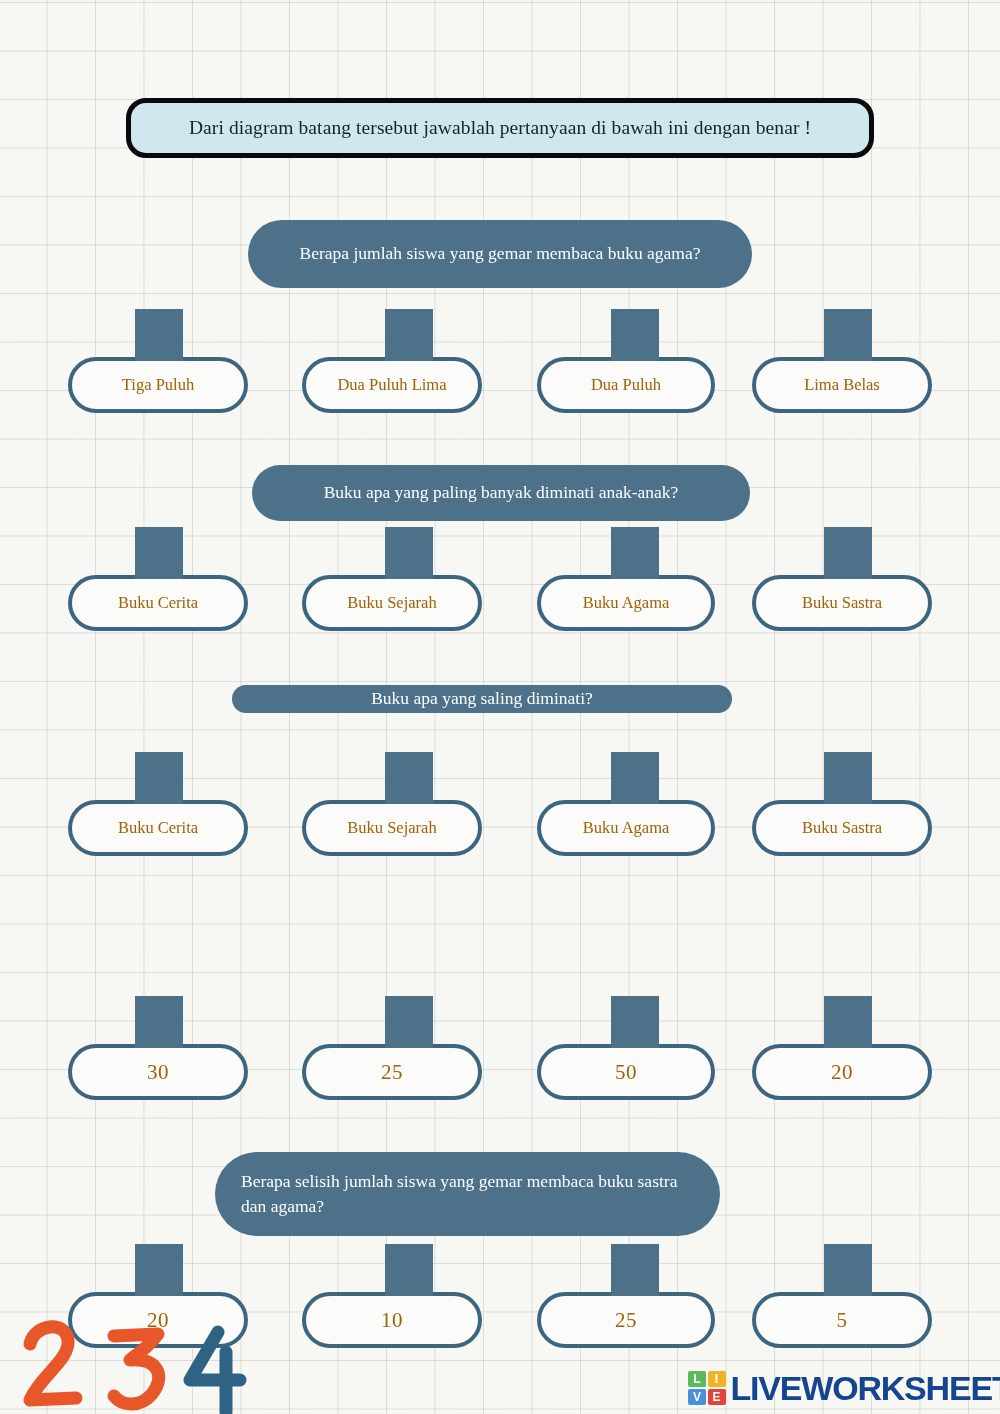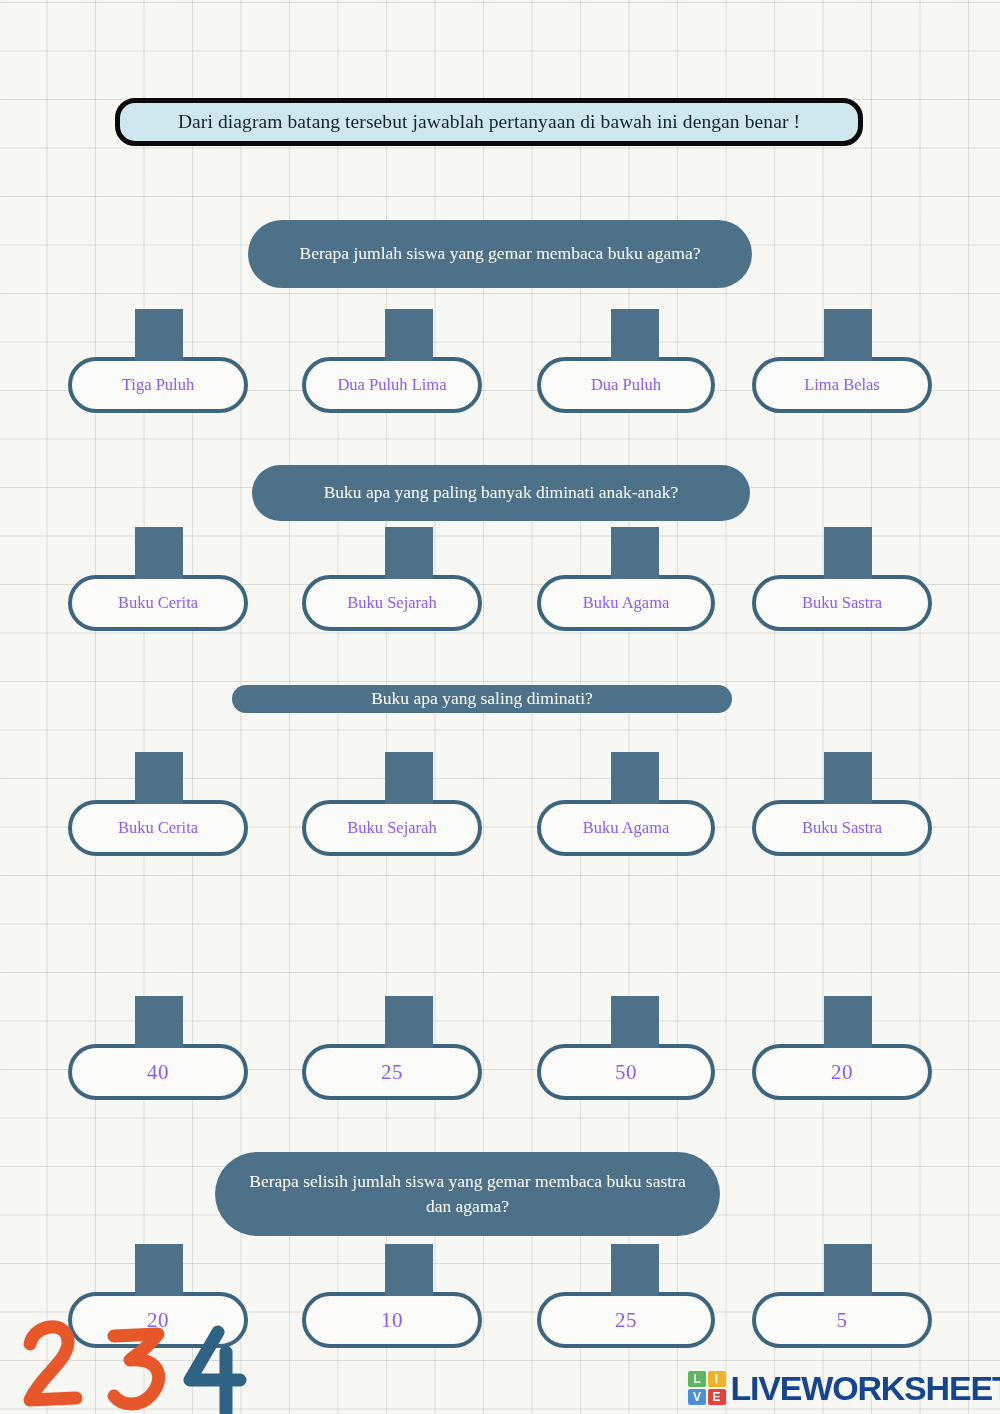"Dari diagram batang tersebut jawablah" .header-banner { height: 48px -> 60px; left: 115px -> 126px }
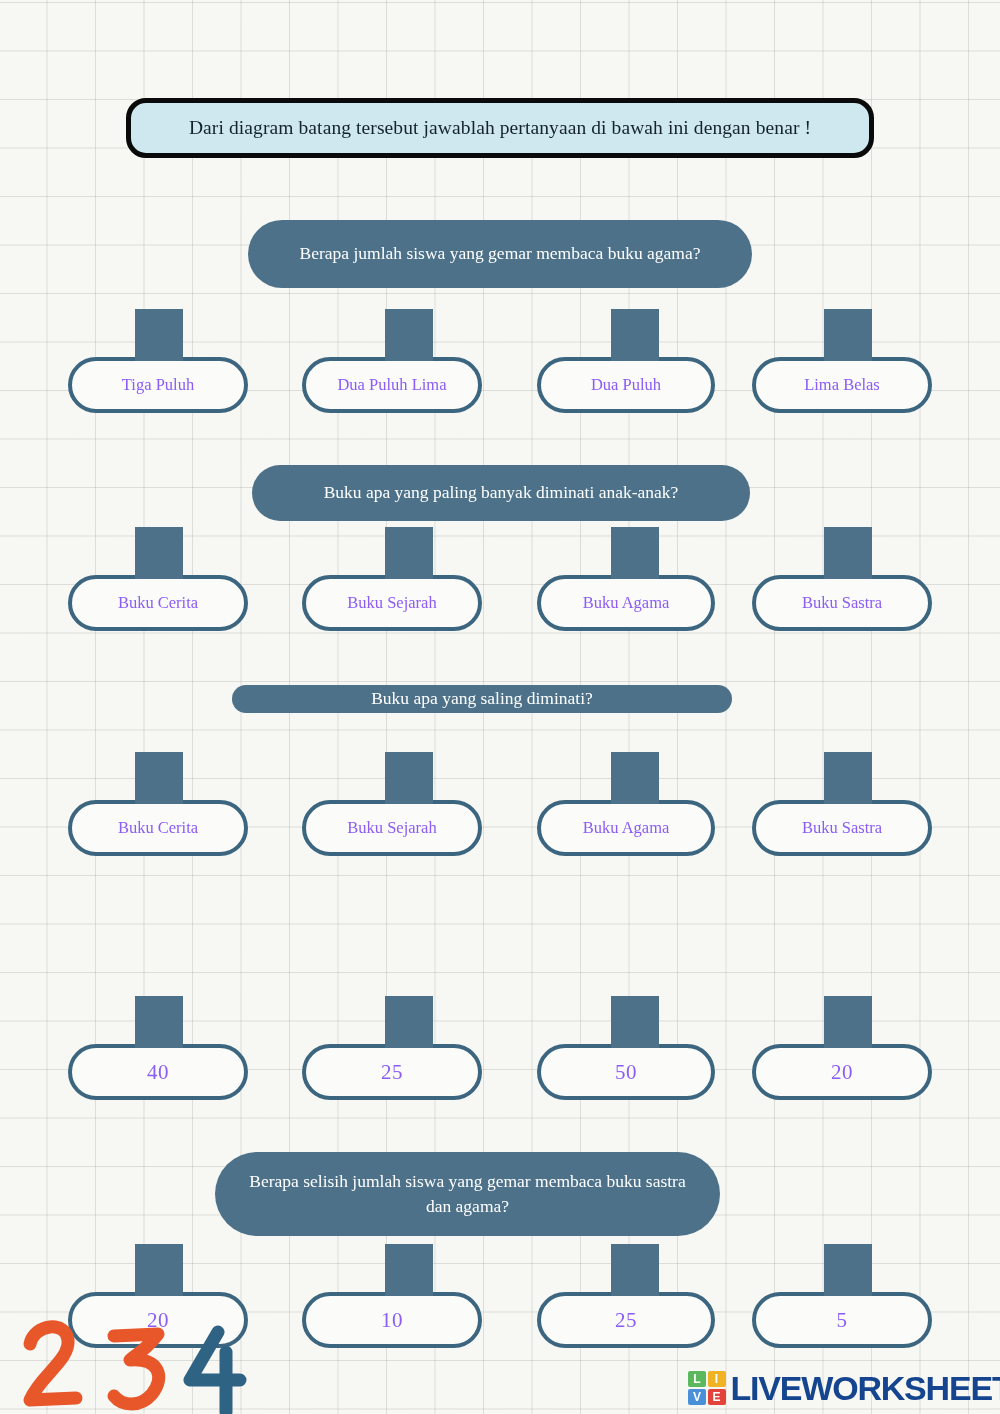"Berapa jumlah siswa yang gemar" .question { text-align: center -> left }
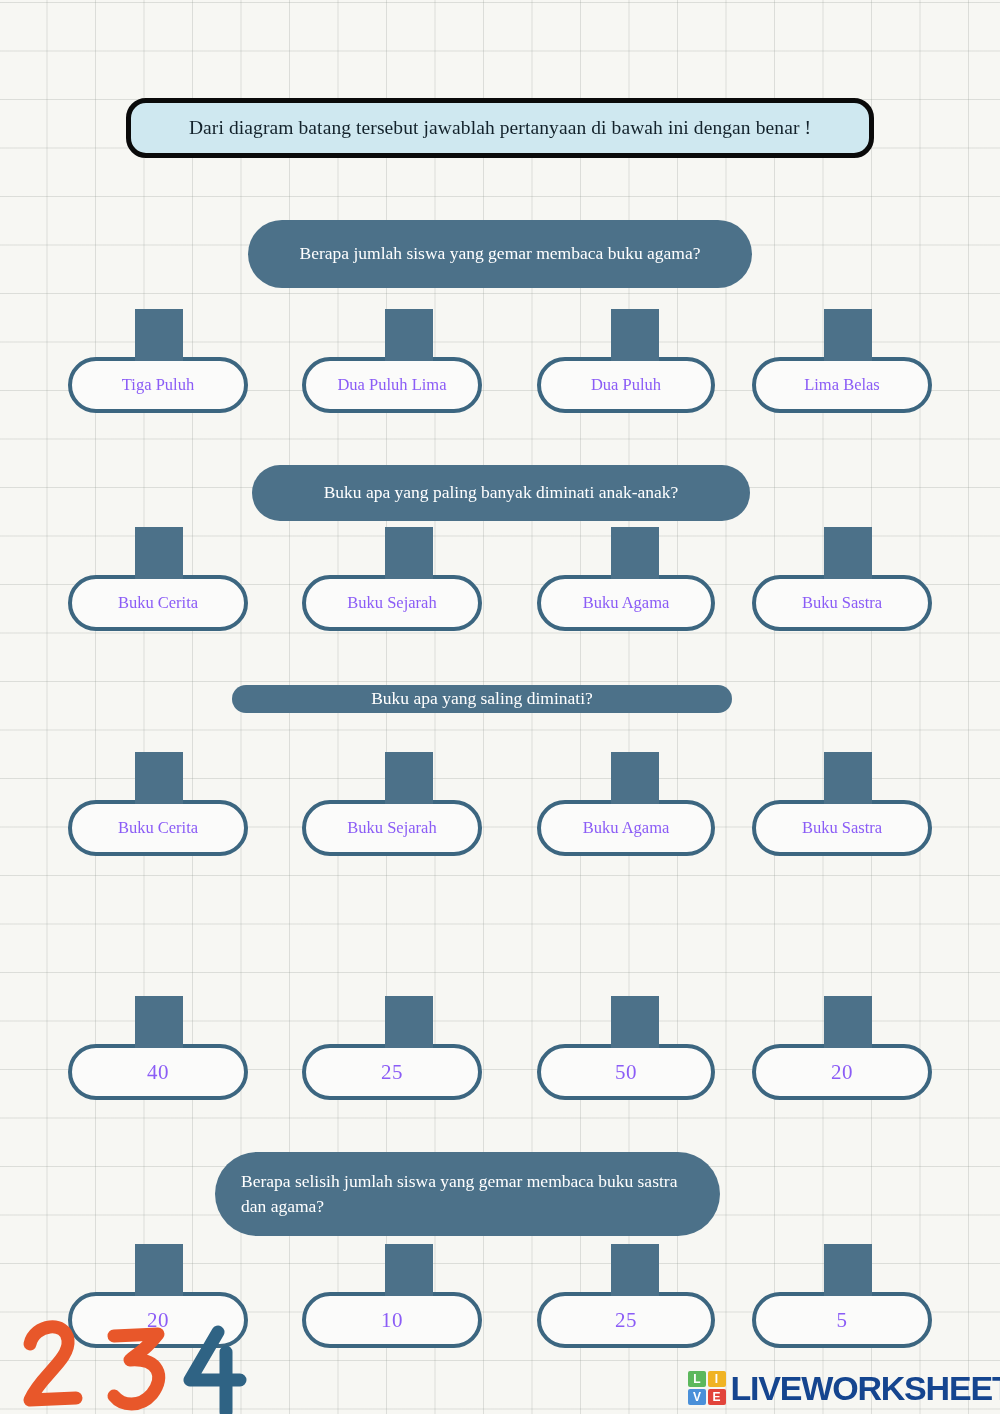"Tiga Puluh" .option .label { color: #8b5cf6 -> #a16207 }
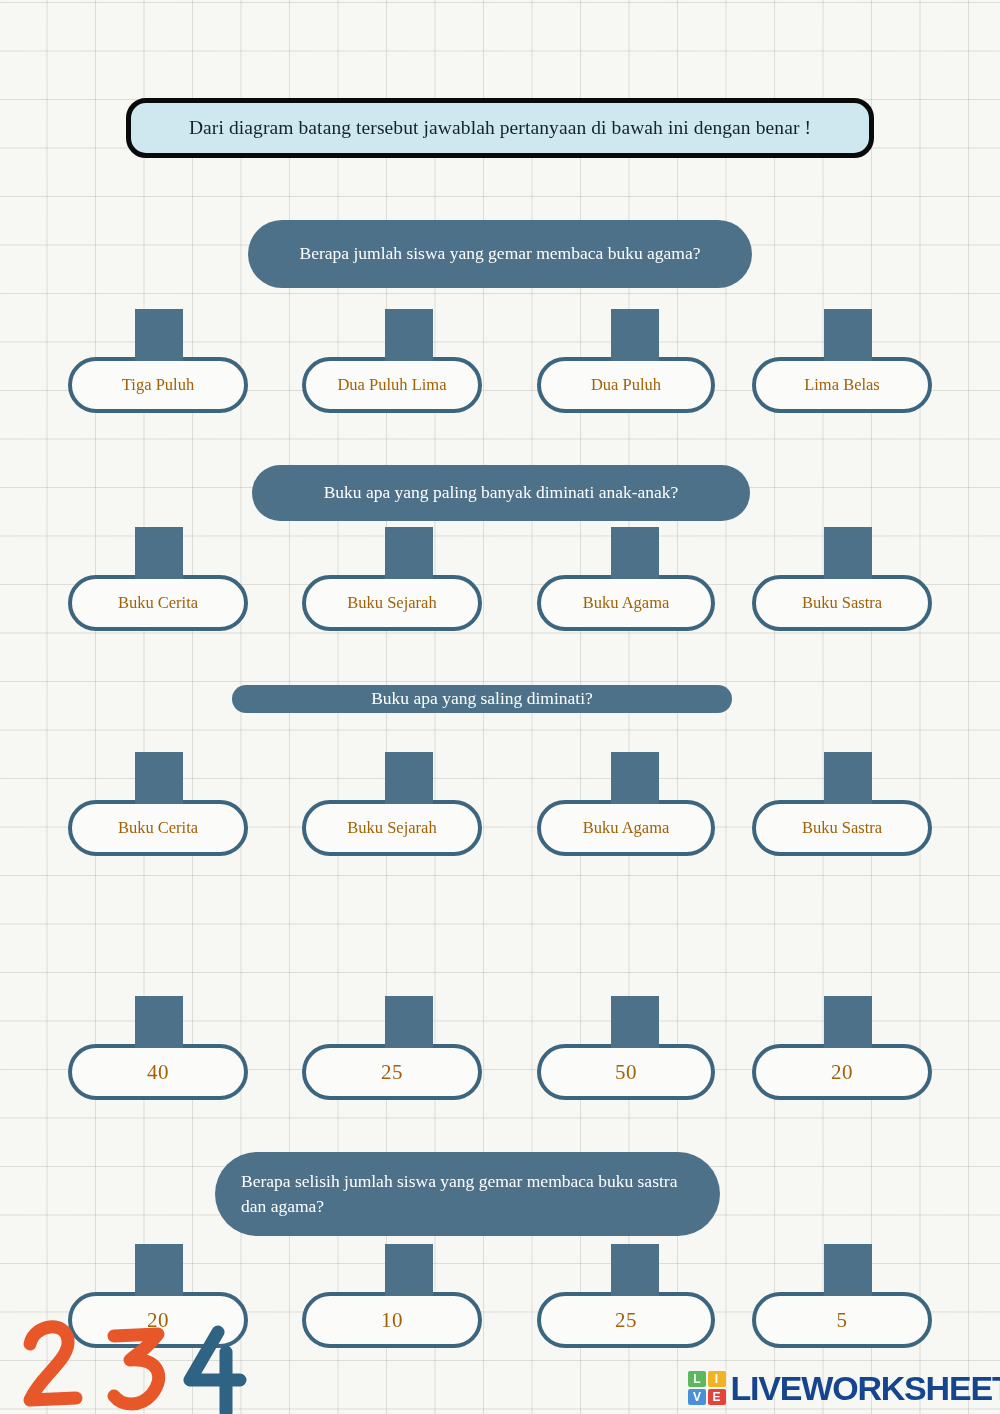"40" span.label { text: 40 -> 30 }
